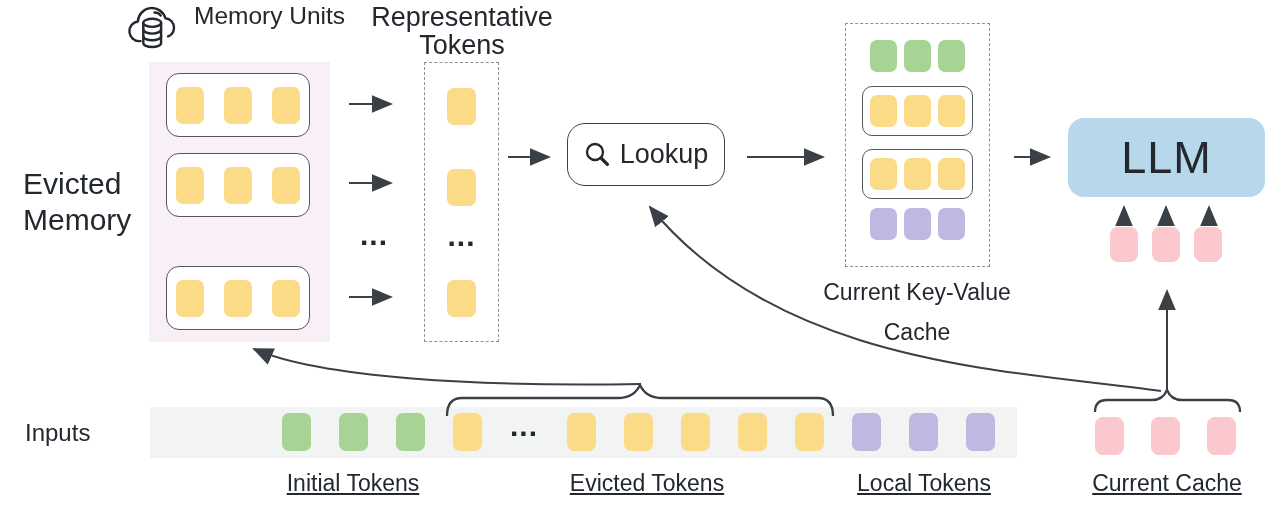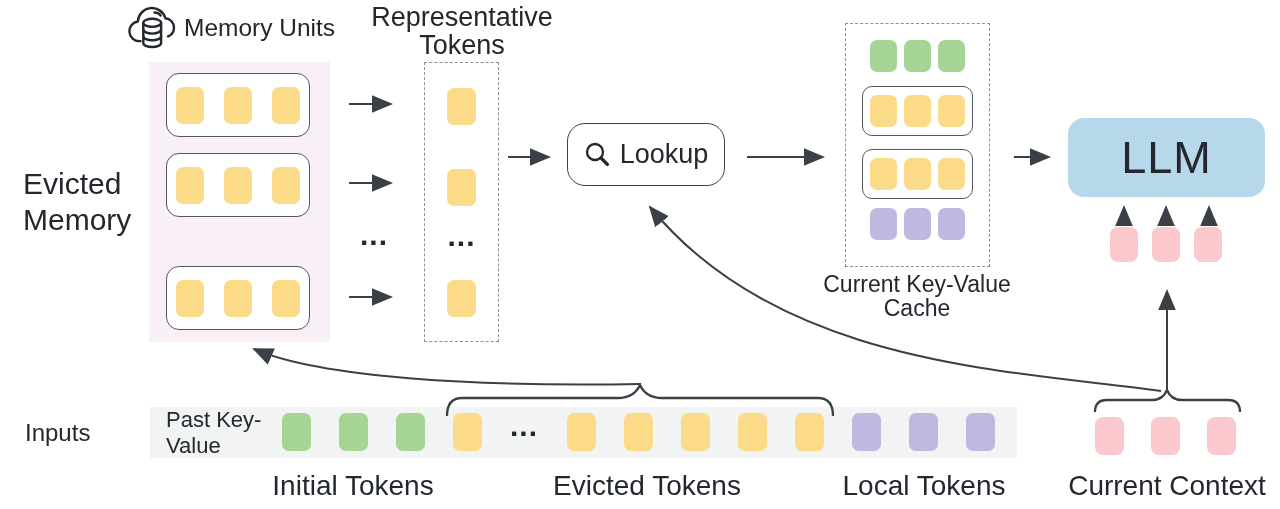"Memory Units" .mem-units-title { align-items: center -> flex-start; gap: none -> 10px }
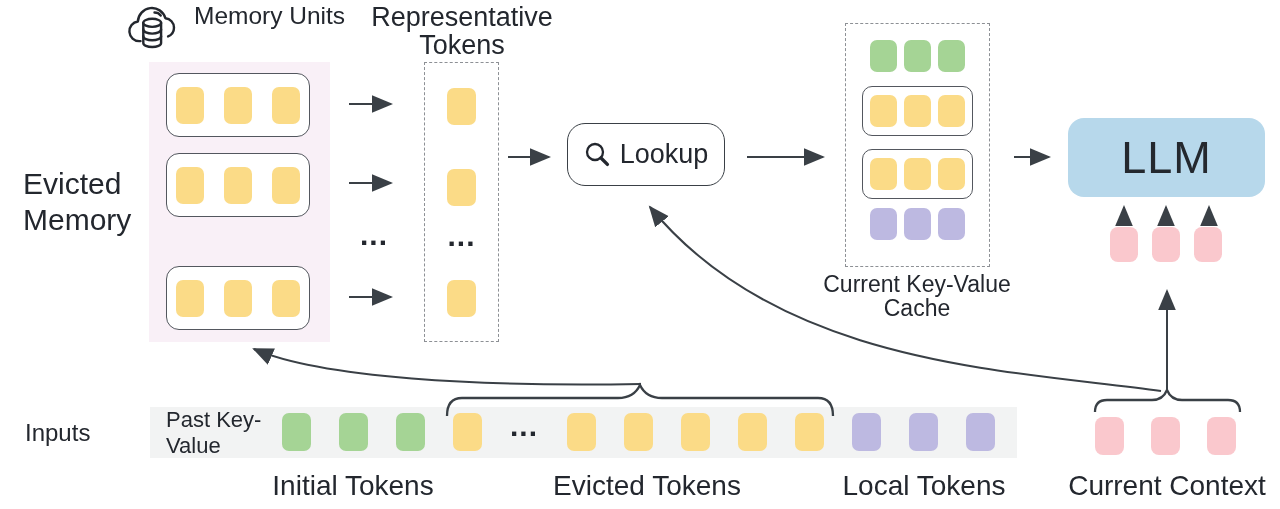"Current Key-Value Cache" .cache-label { line-height: 24px -> 40px }
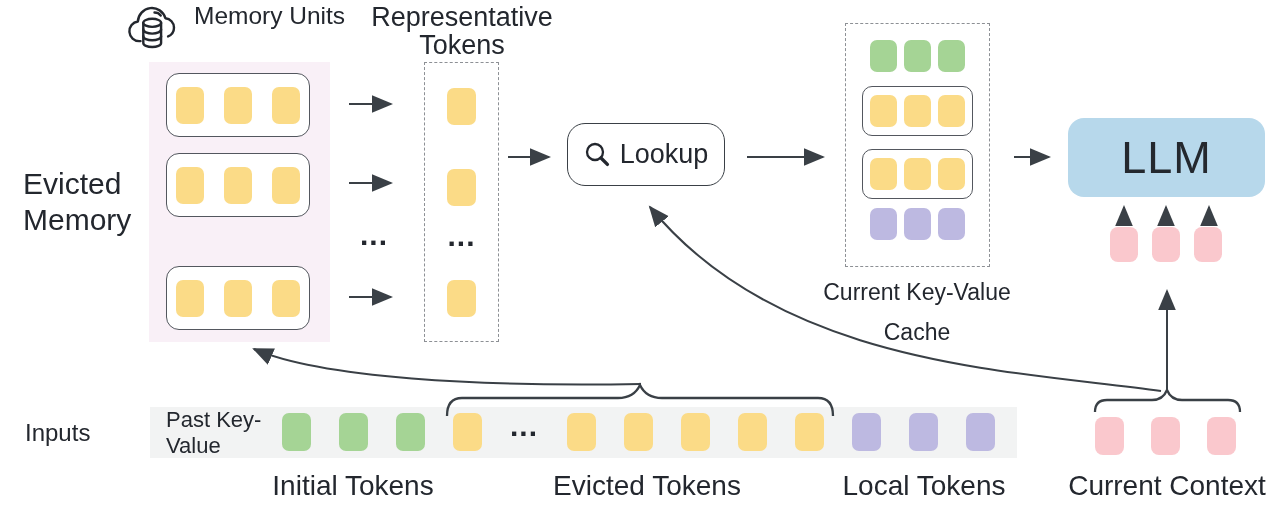"Past Key-Value" div.strip-label { html: <div>Past Key-Value</div> -> none }
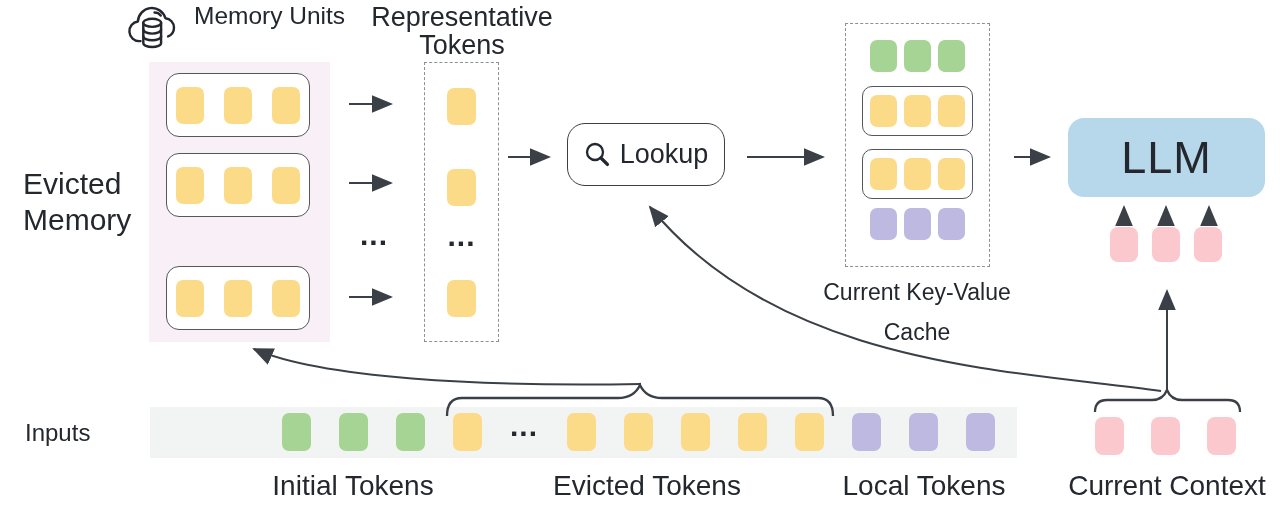"Initial Tokens" .group-label { font-size: 28px -> 23px; text-decoration: none -> underline }
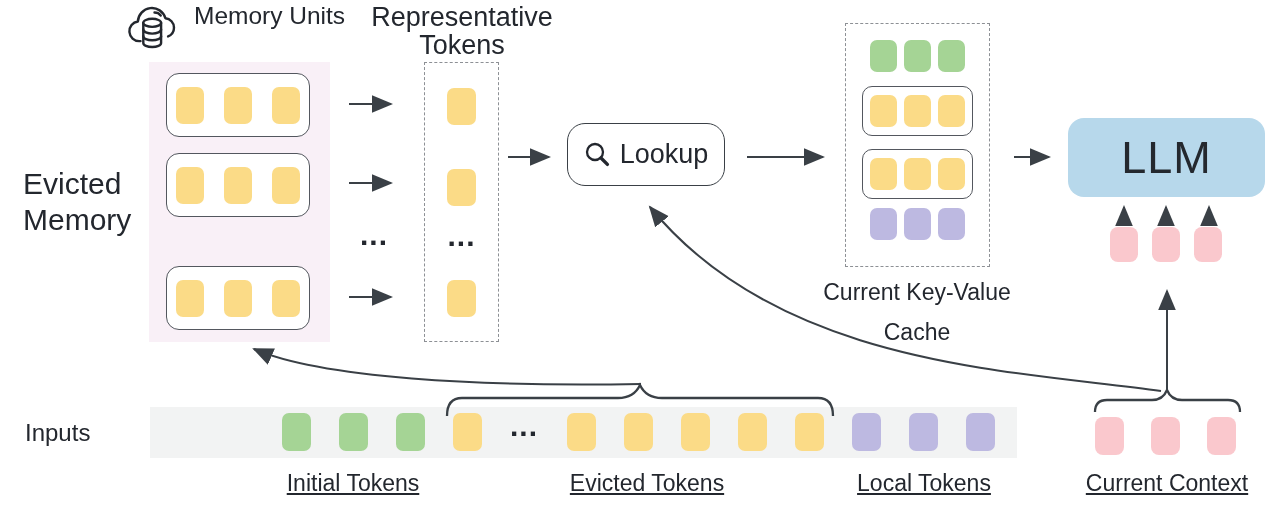"Current Context" span.group-label { text: Context -> Cache }
